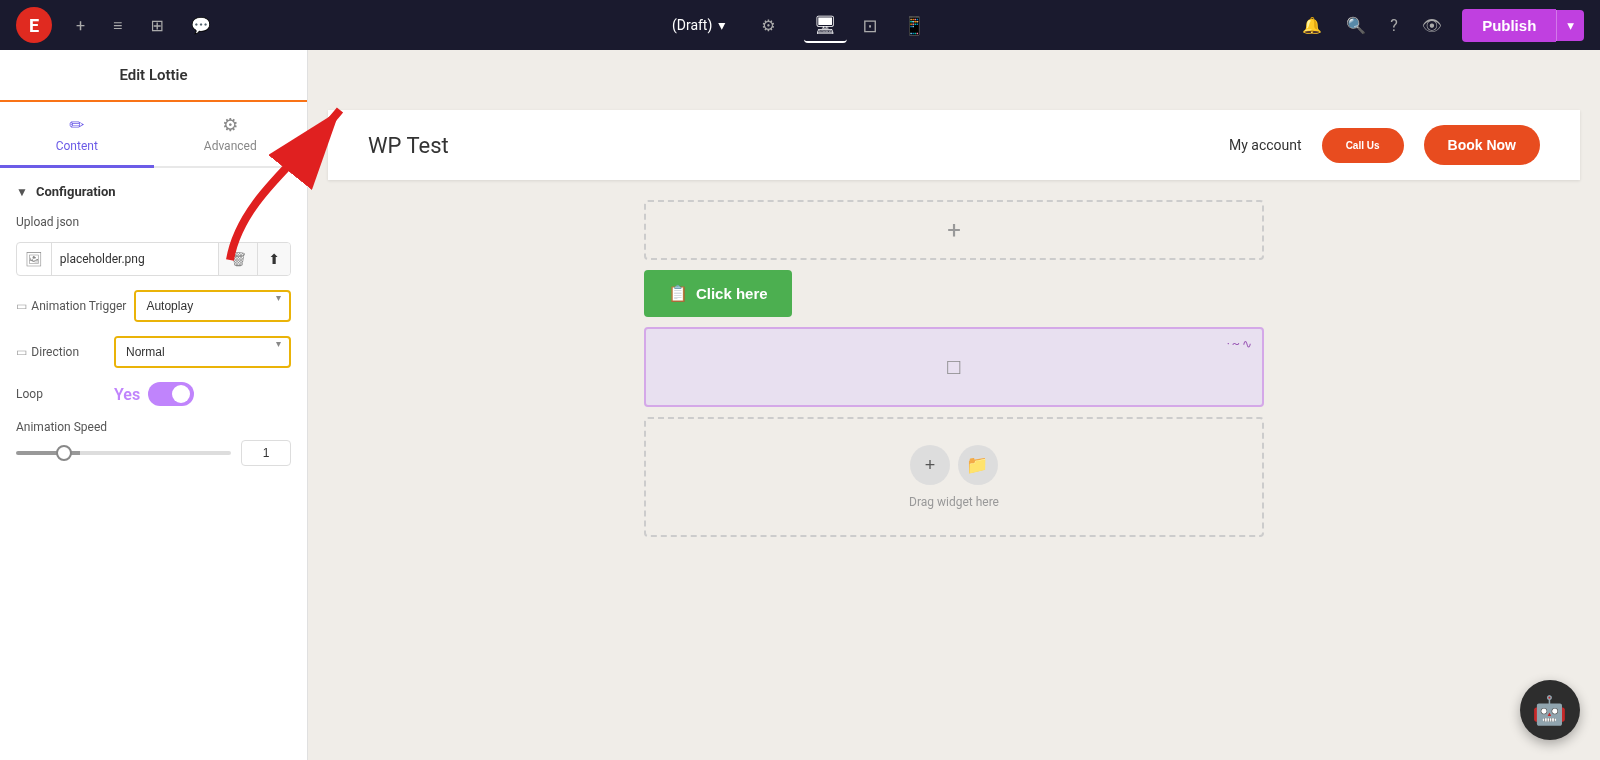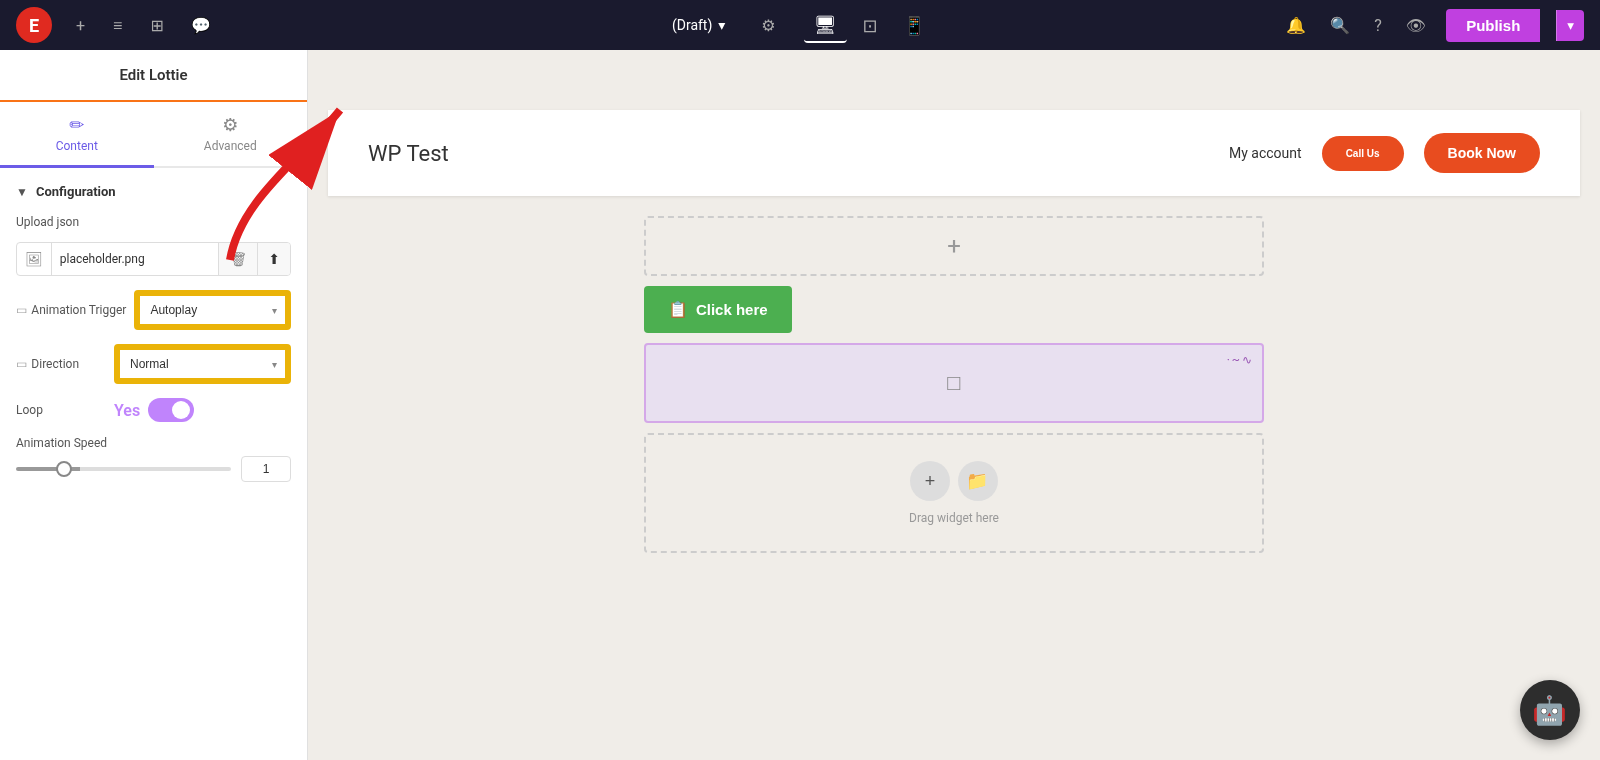"Publish" .publish-btn { gap: 16px -> 0 }
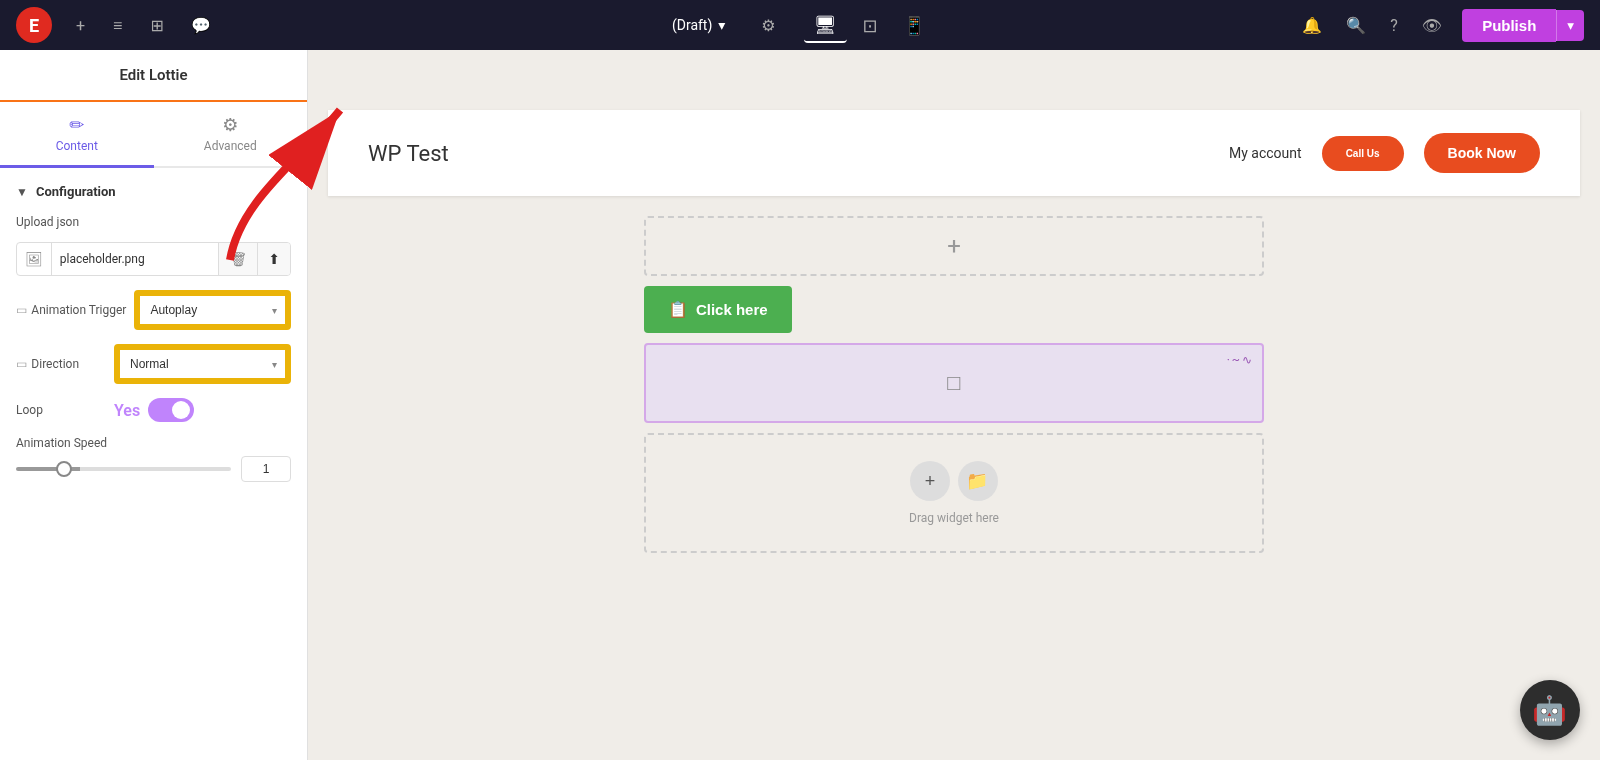"WP Test" .page-nav { height: 86px -> 70px }
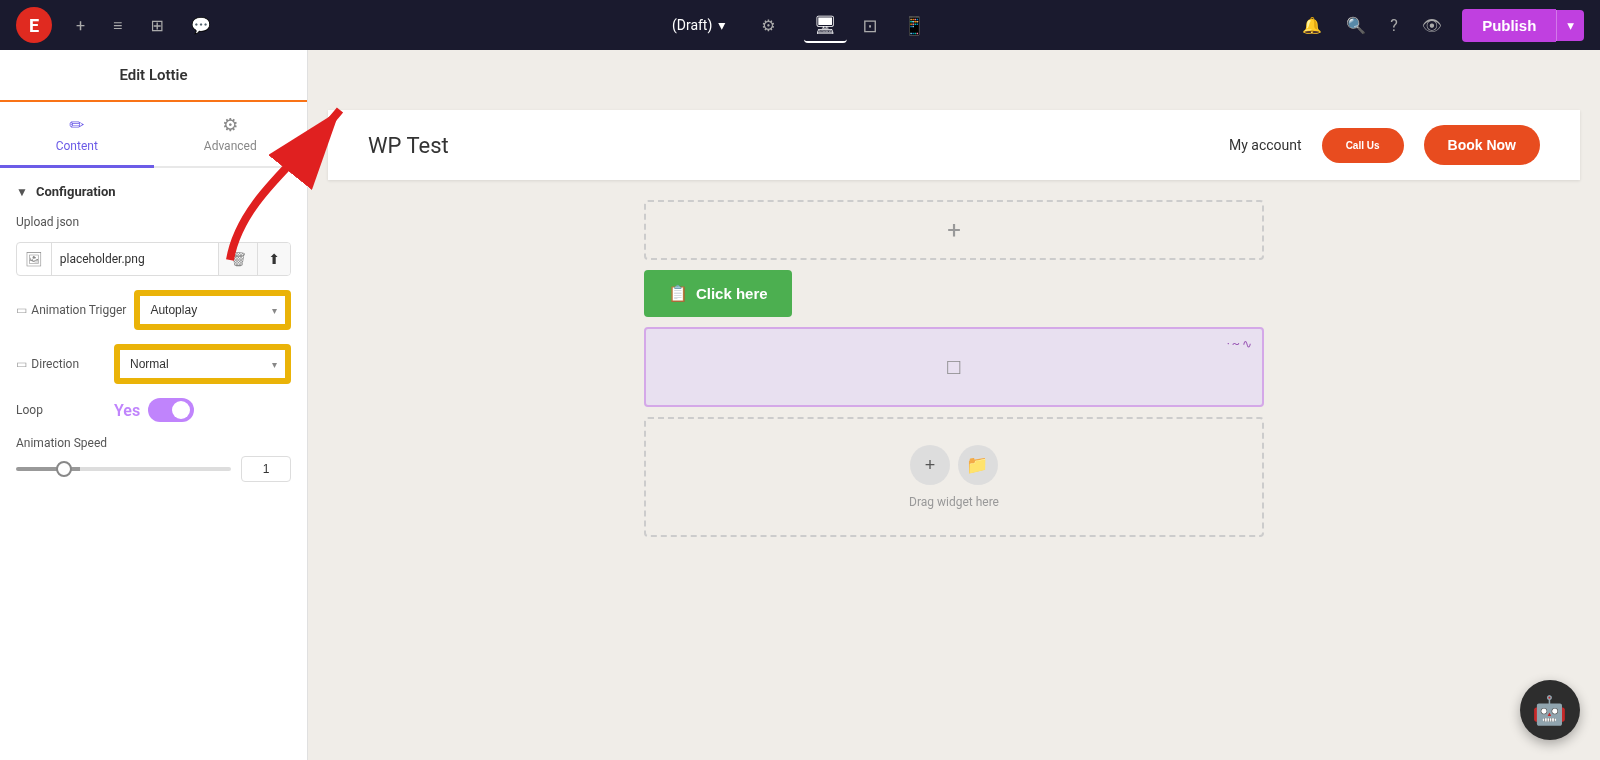"Autoplay" .select-field { align-items: center -> none; border: 6px solid #eab308 -> 2px solid #eab308 }
